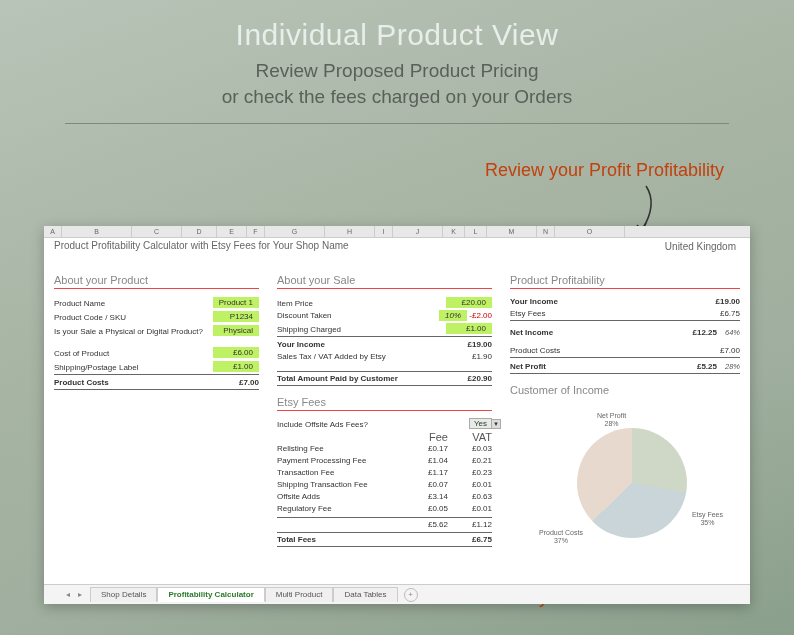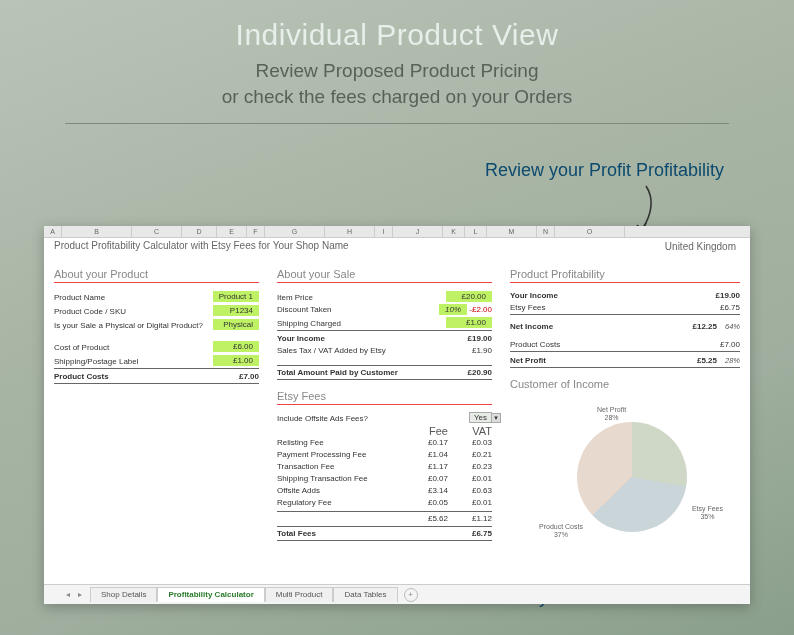"Review your Profit Profitability" .annot { color: #0c4a6e -> #c2410c }
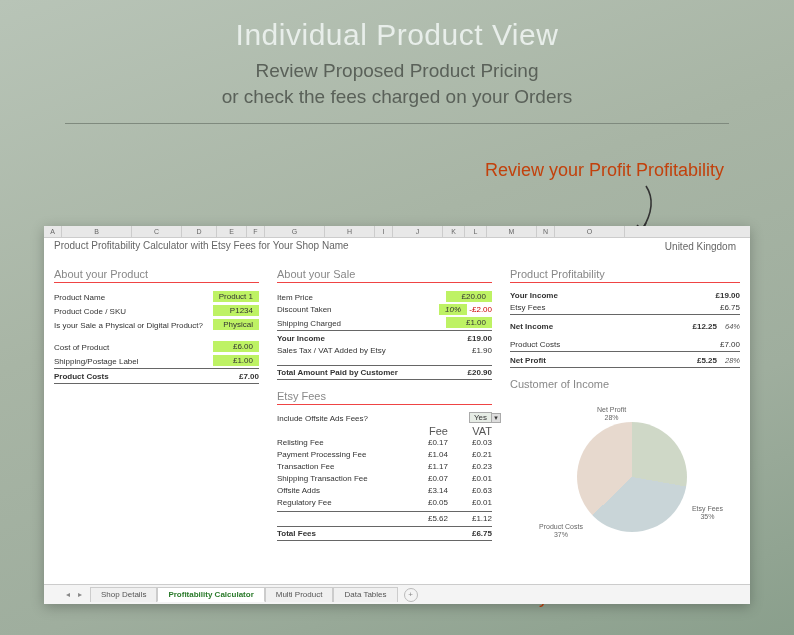"Product Profitability Calculator with" .grid { padding: 6px 10px 4px 10px -> 12px 10px 4px 10px }
